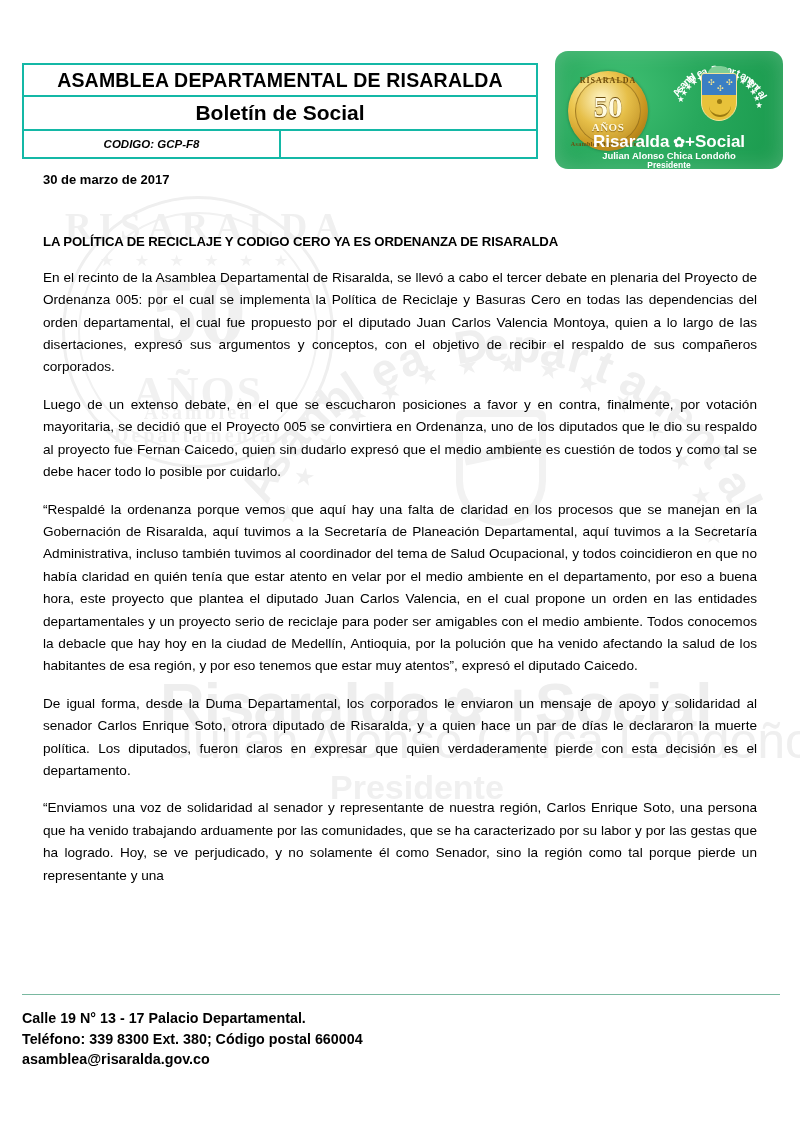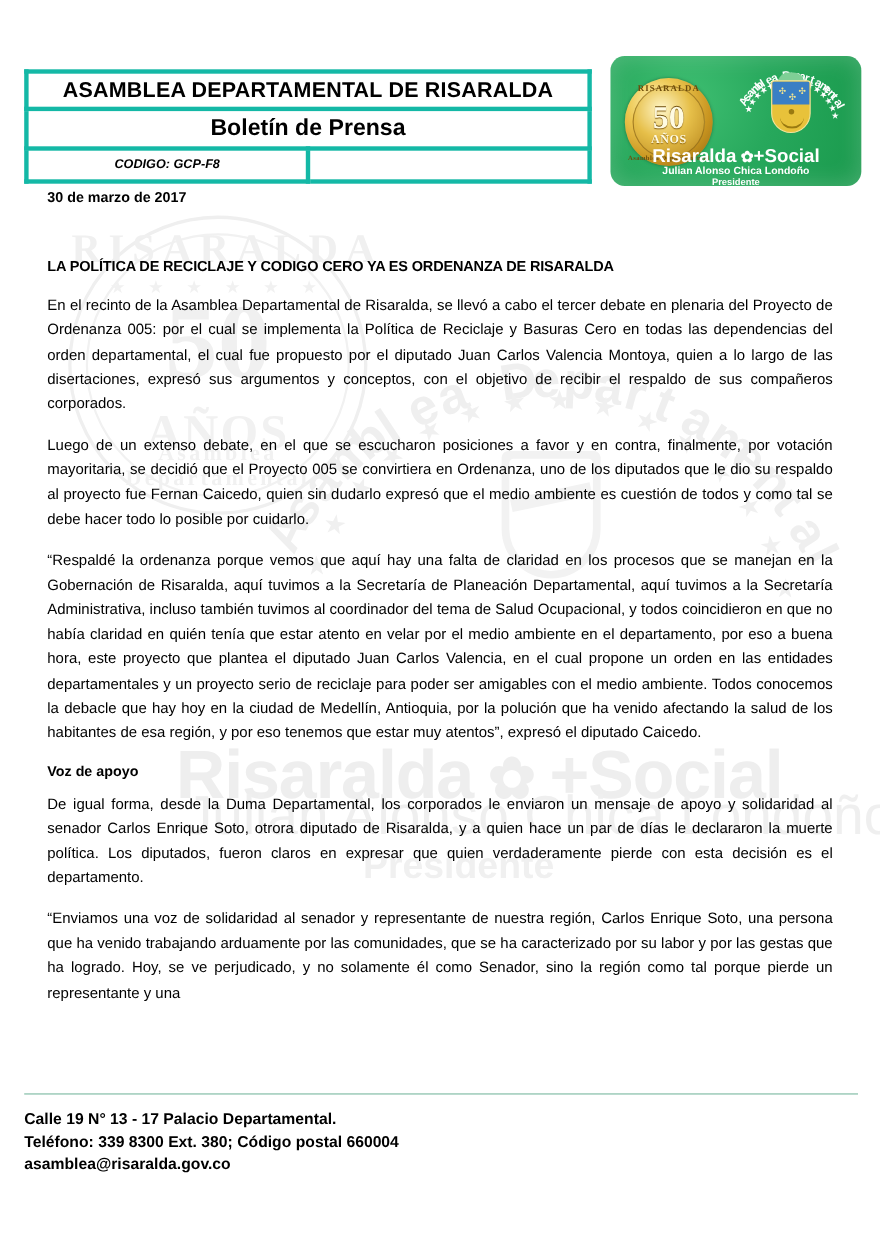"ASAMBLEA DEPARTAMENTAL DE RISARALDA" .header-table td { border: 4px solid #14b8a6 -> 2px solid #14b8a6 }
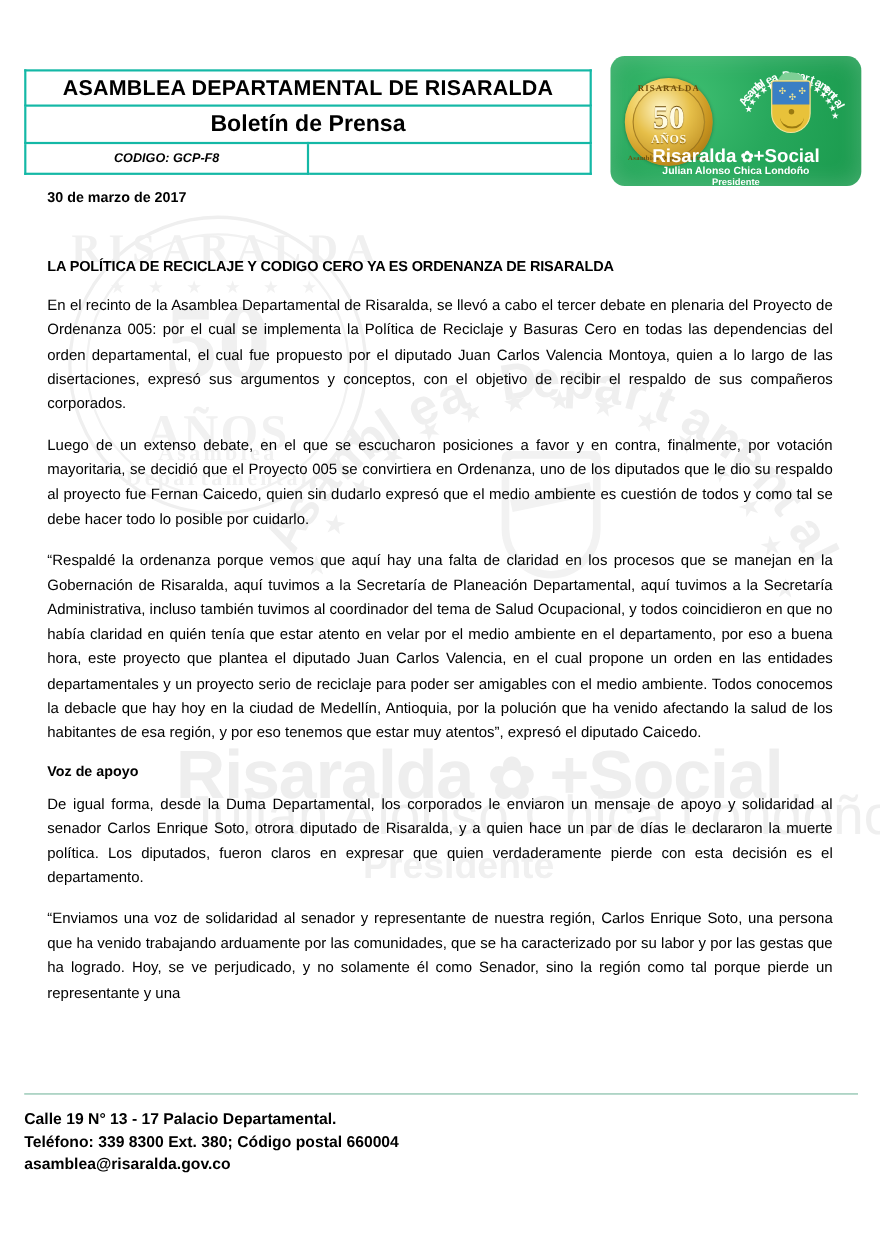"Boletín de Prensa" td.cell-boletin { text: Prensa -> Social }
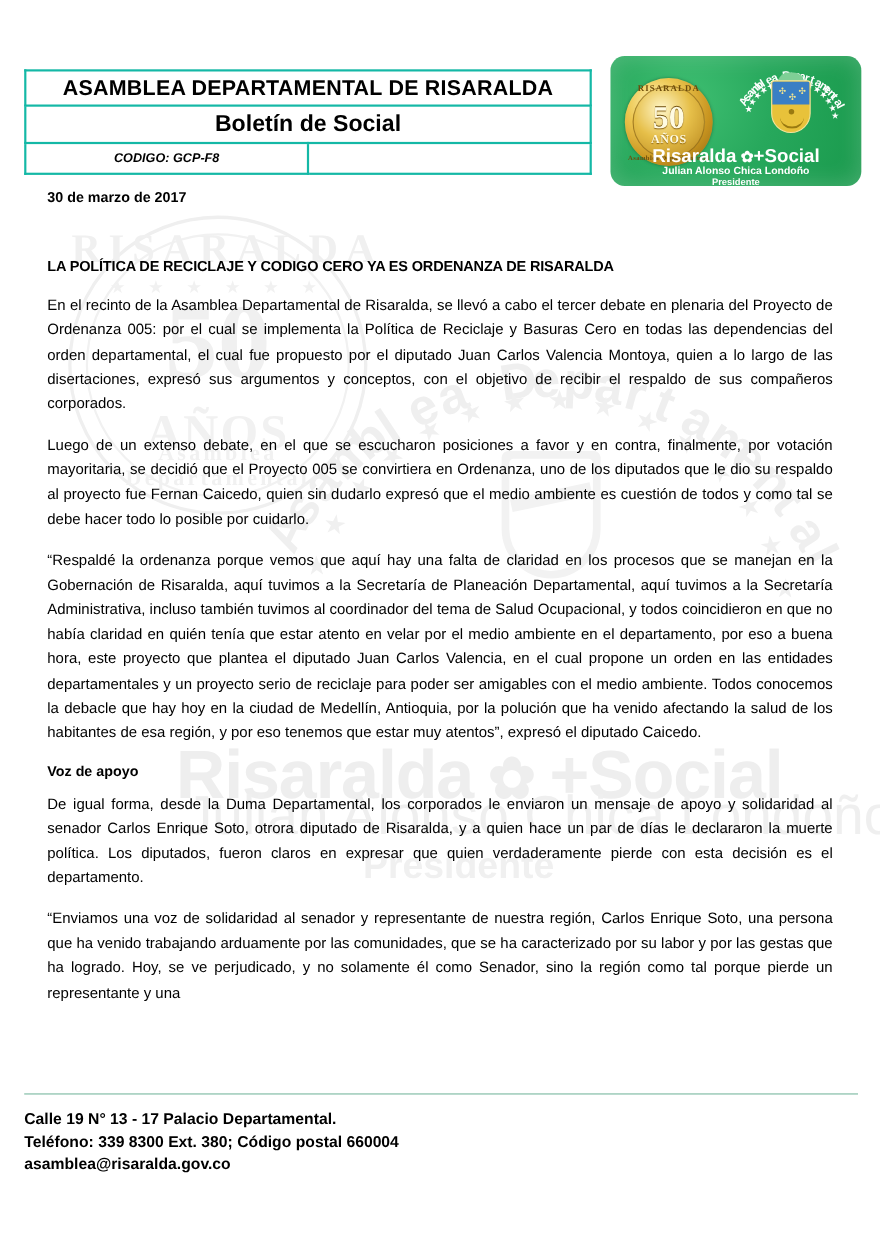"Voz de apoyo" h2.subhead { html: <h2>Voz de apoyo</h2> -> none }
